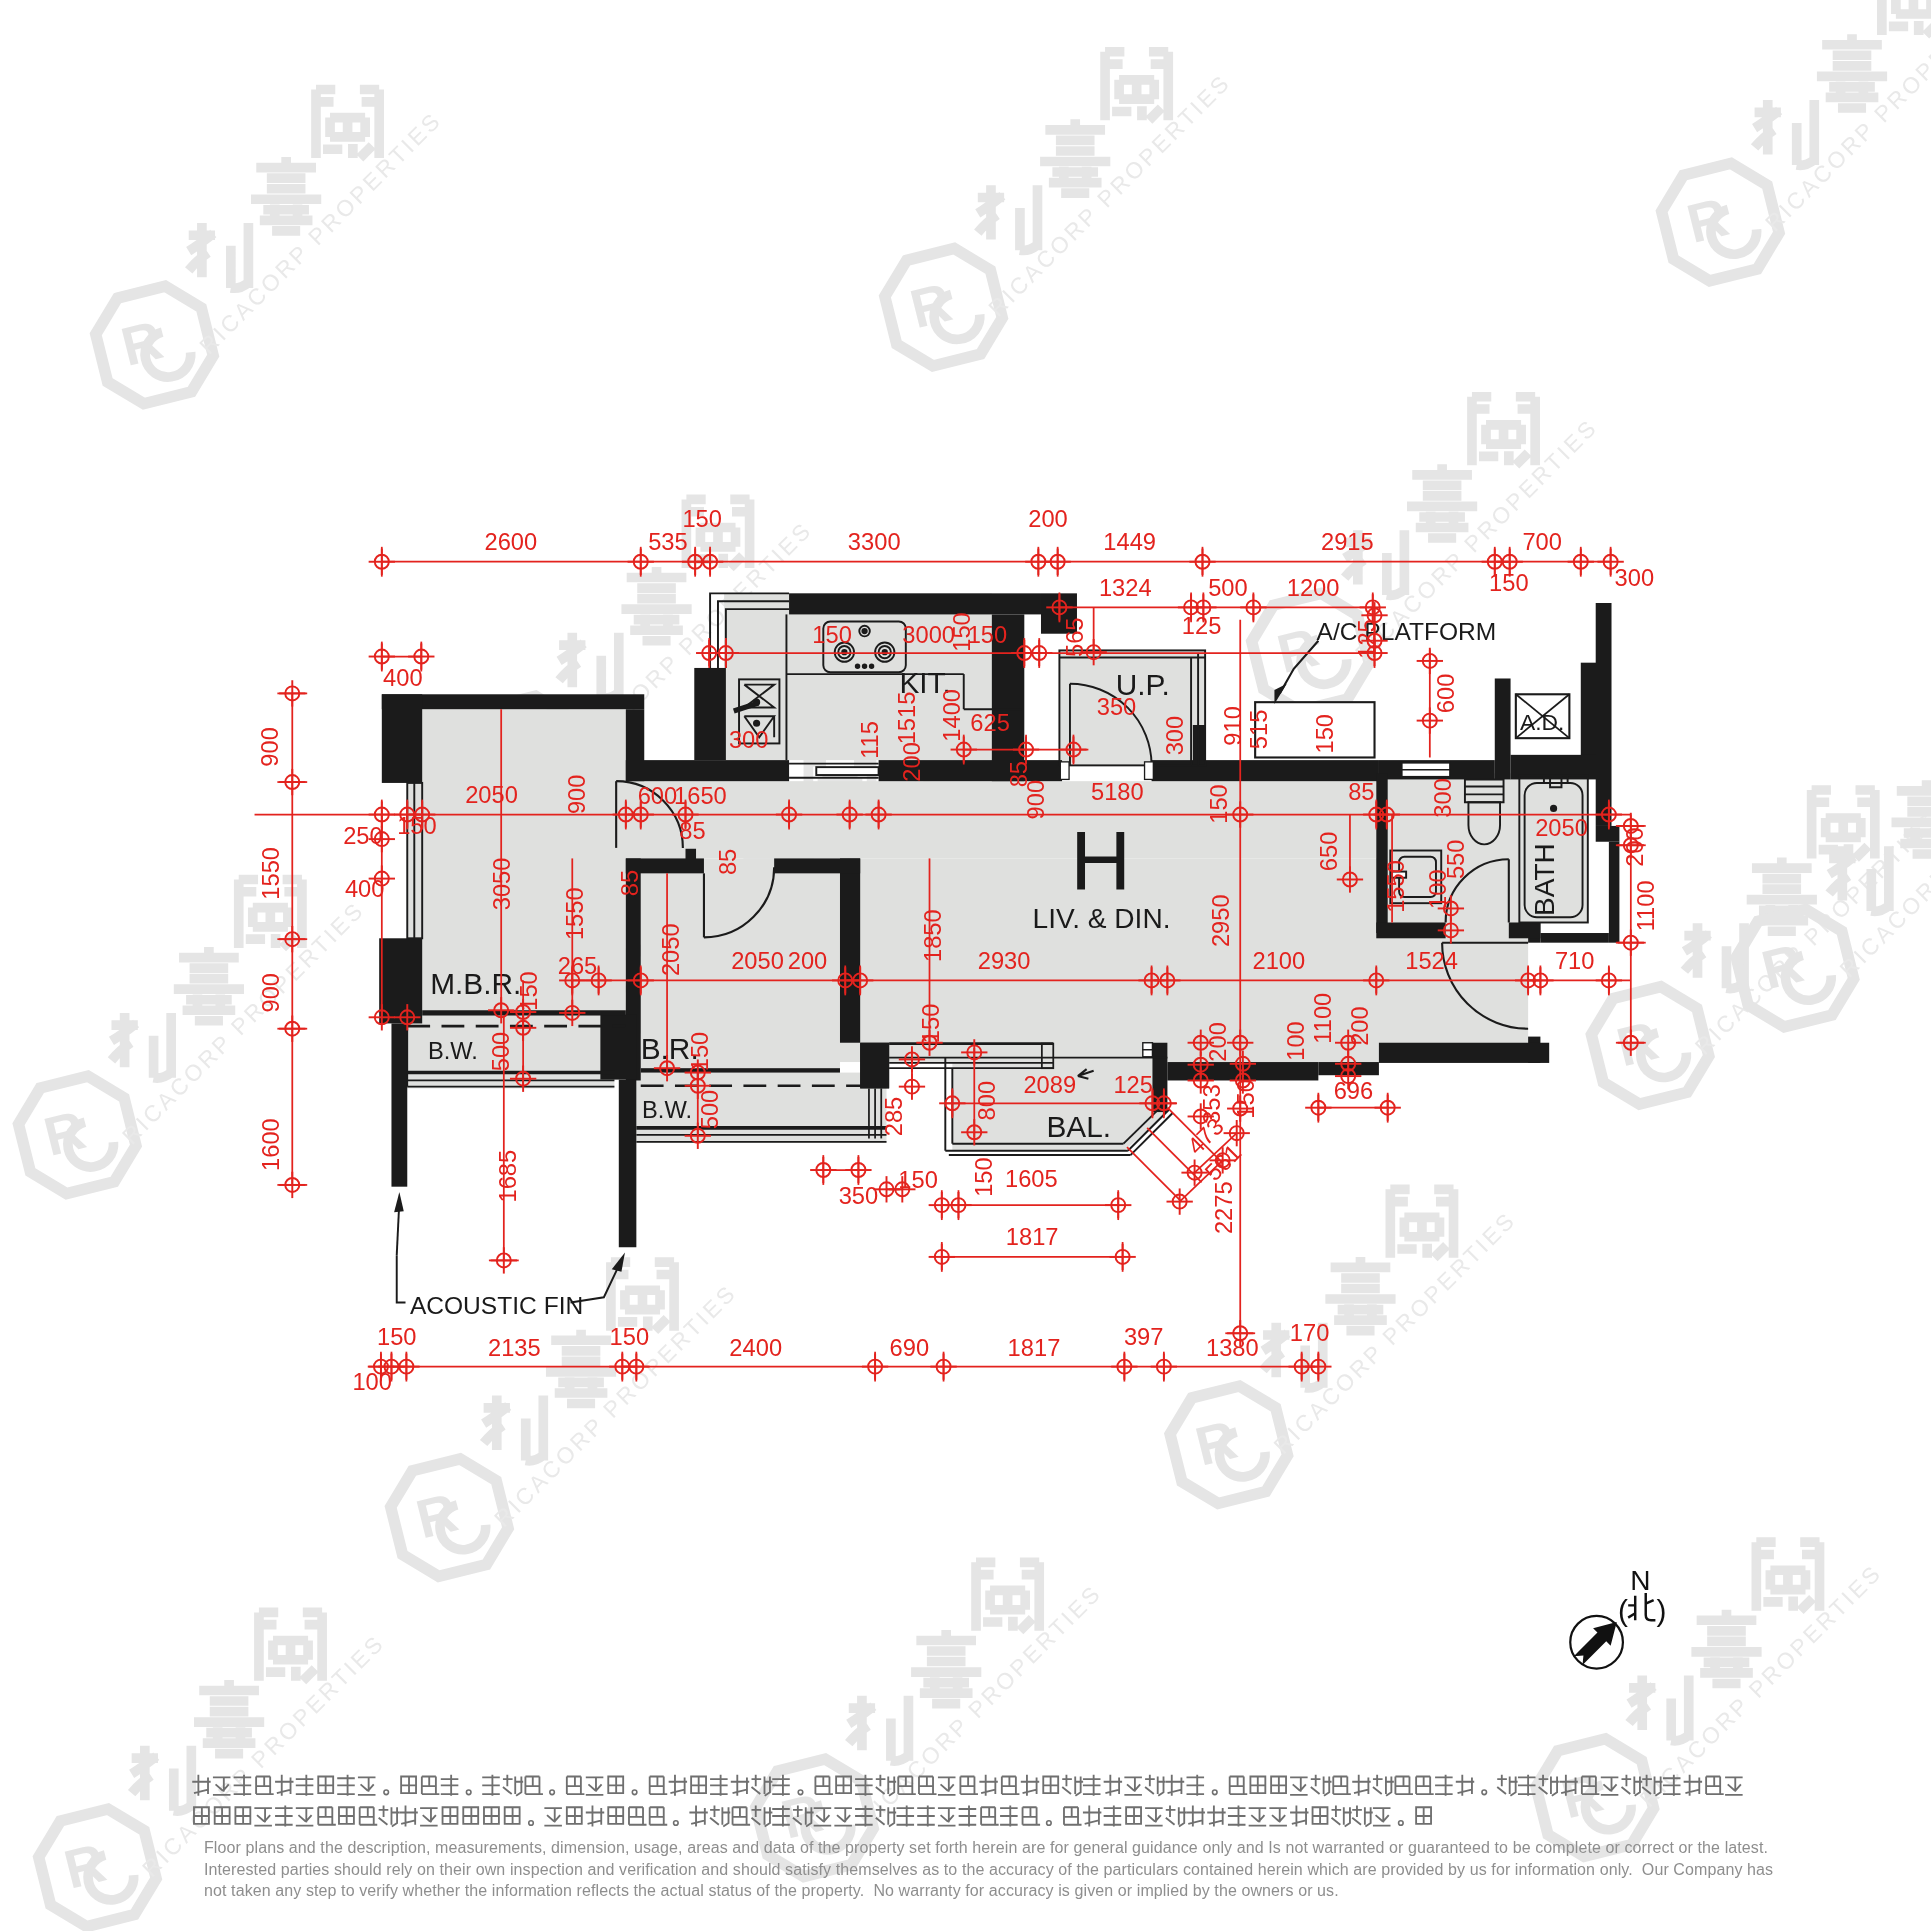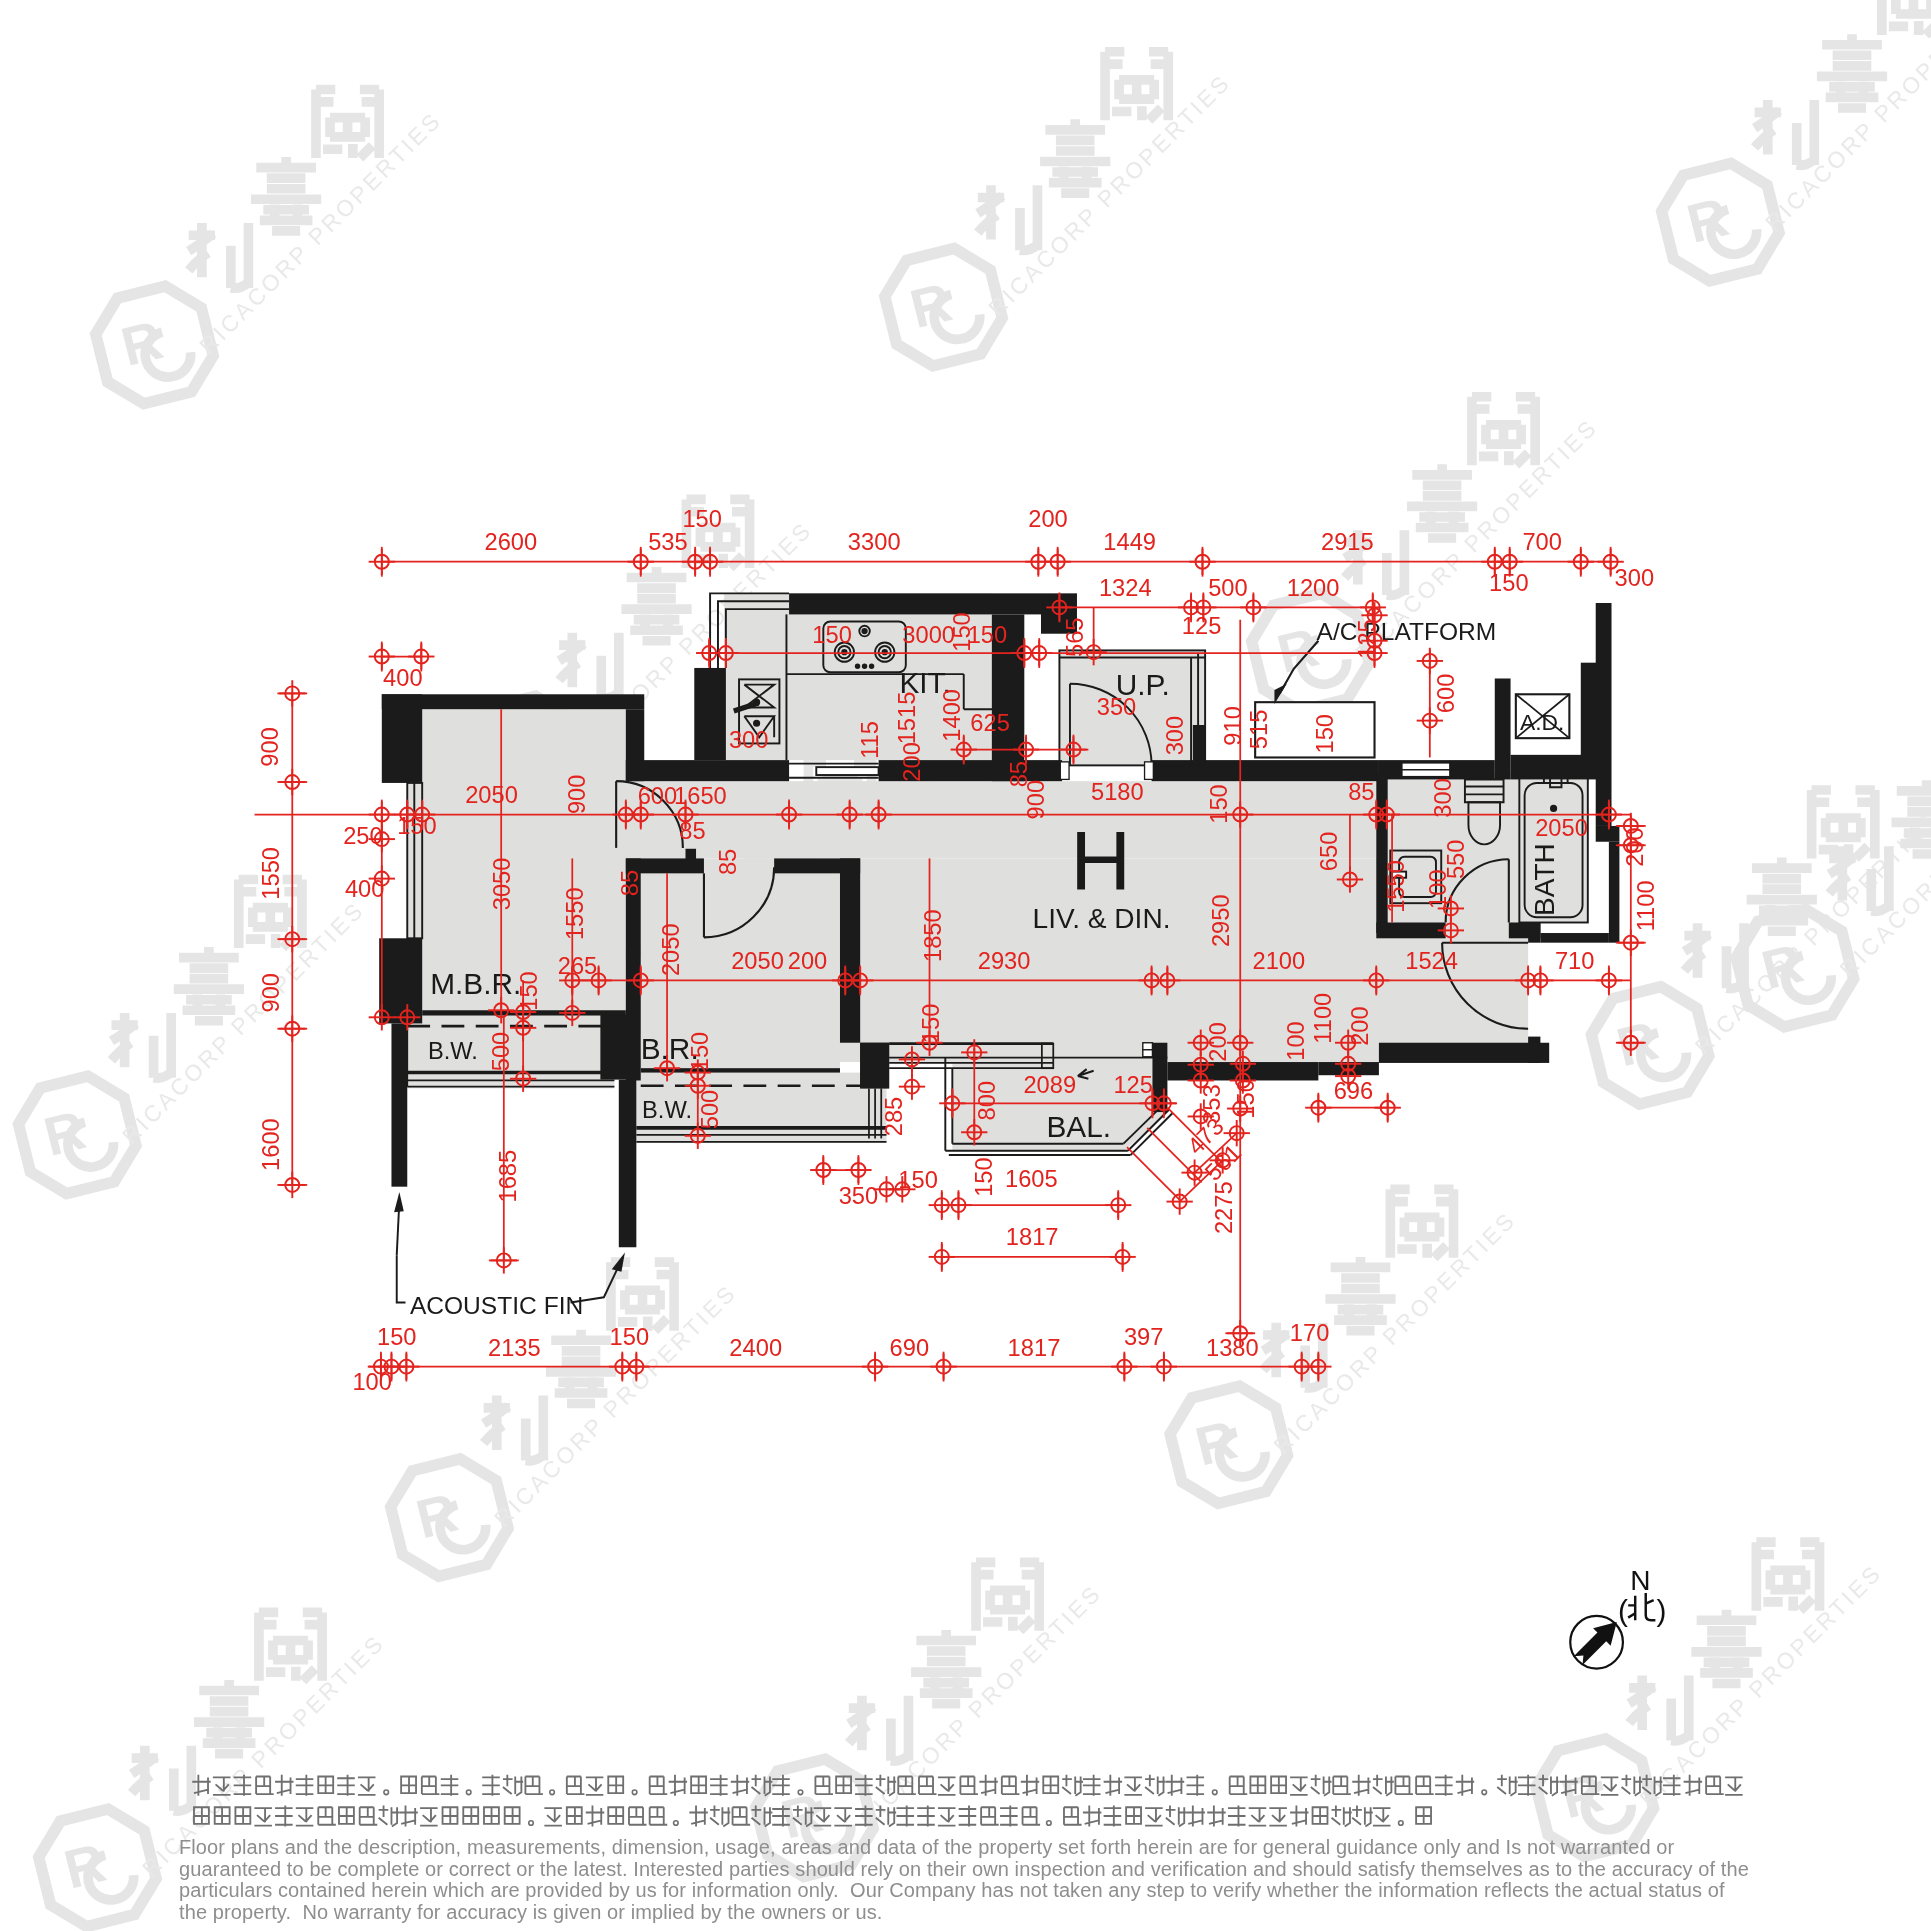"Floor plans and the description," #eng { font-size: 20px -> 16px; left: 179px -> 204px }
